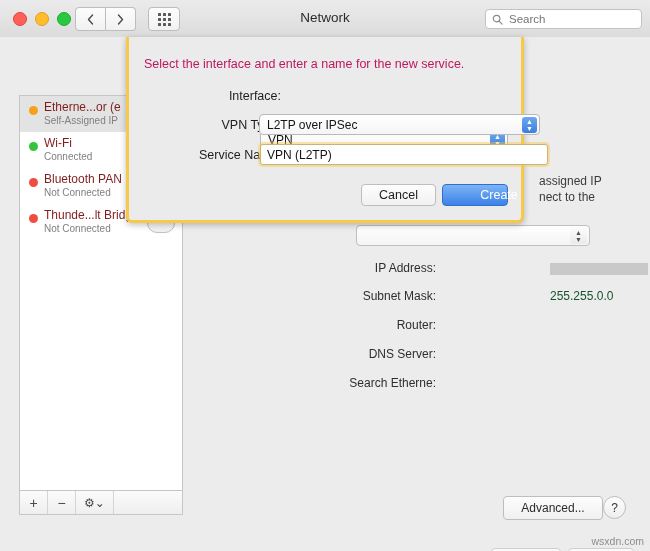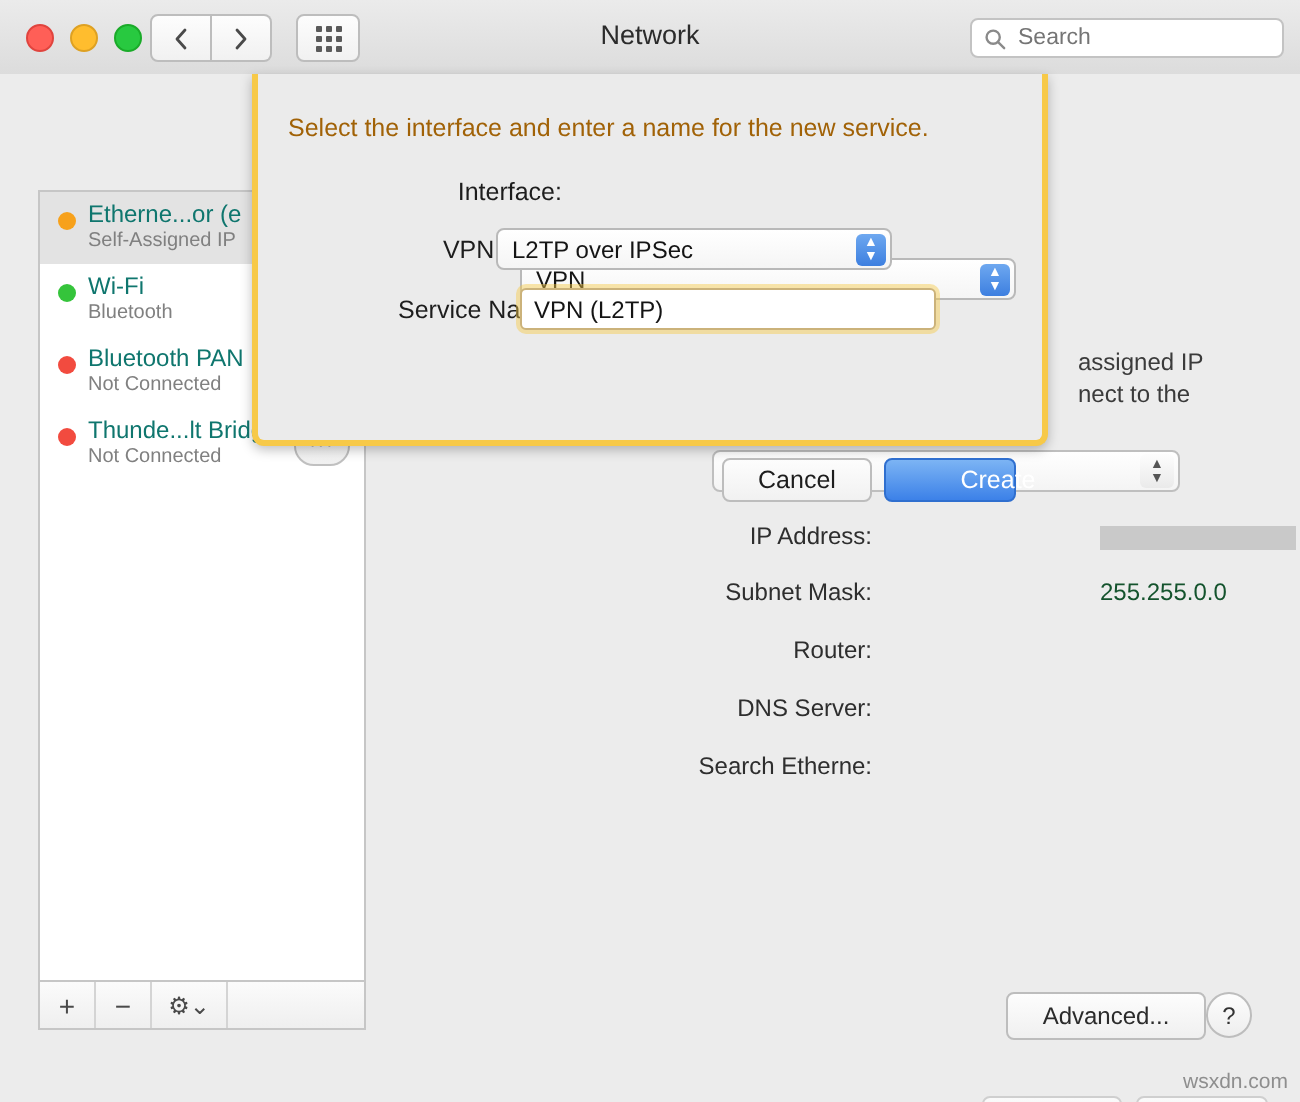"Select the interface and enter" .sheet-title { color: #a16207 -> #be185d }
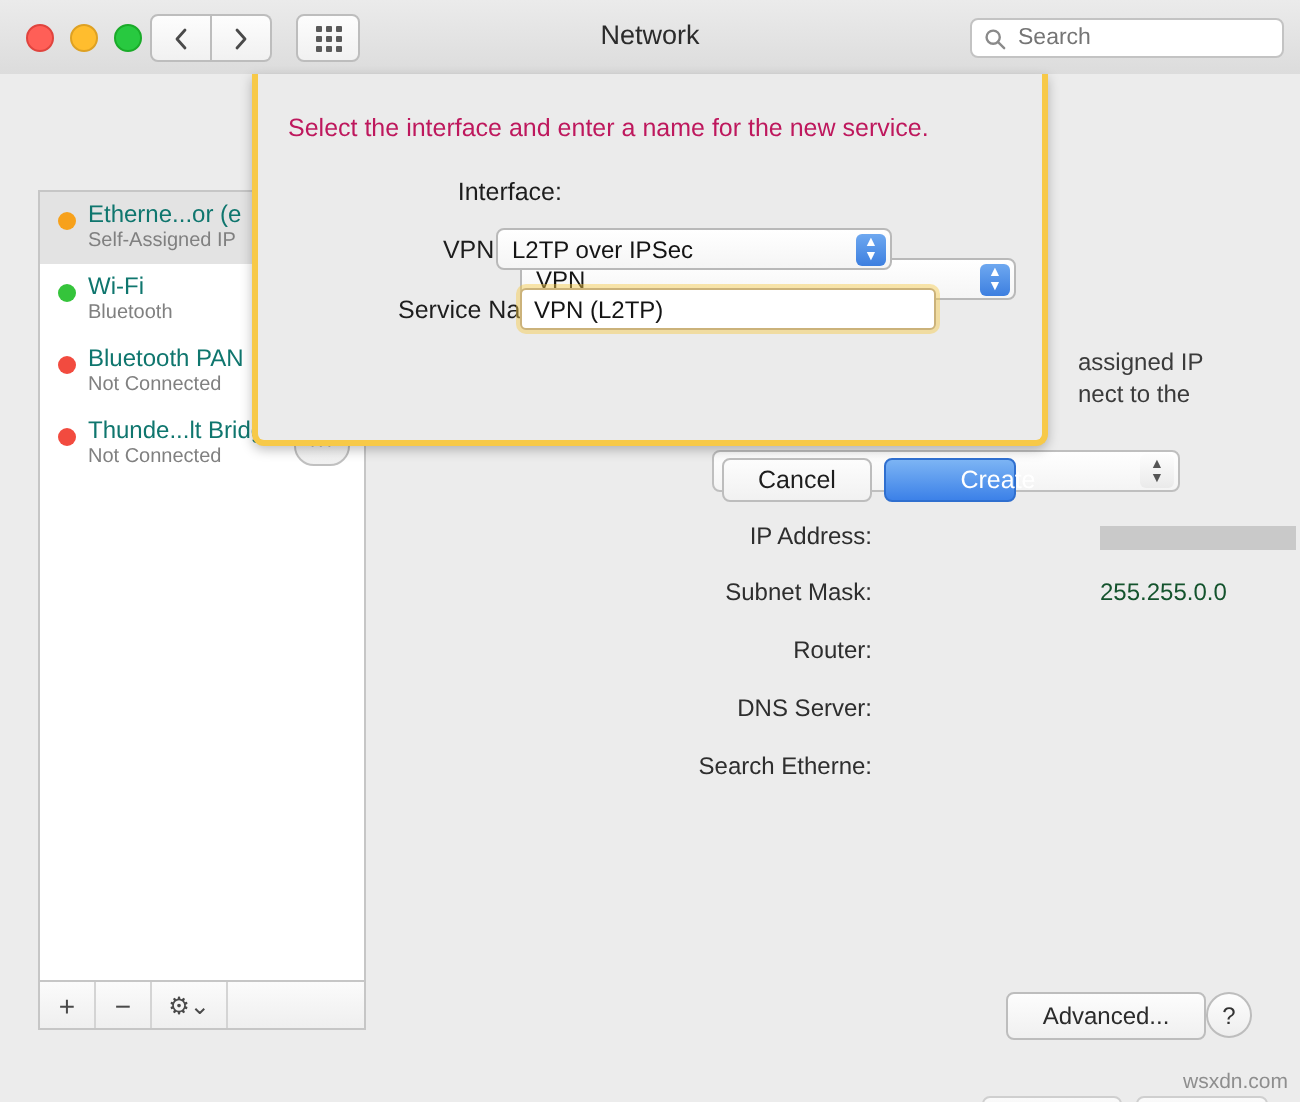"Etherne...or (e" .service .name { color: #0f766e -> #7f1d1d }
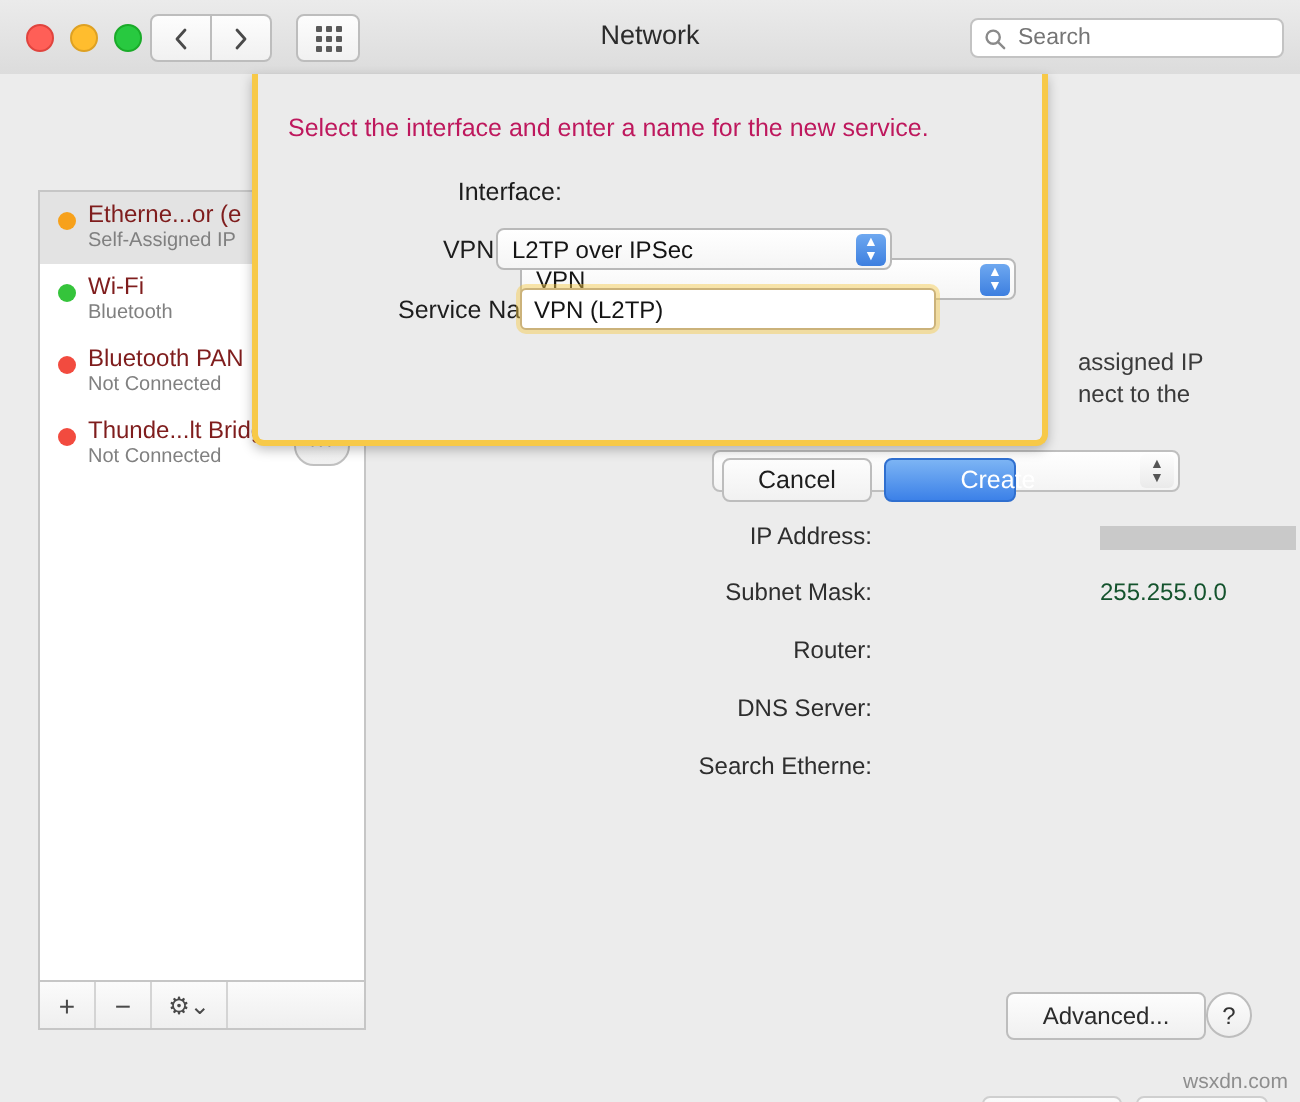"L2TP over IPSec" div.popup { left: 119px -> 130px; width: 198px -> 281px }
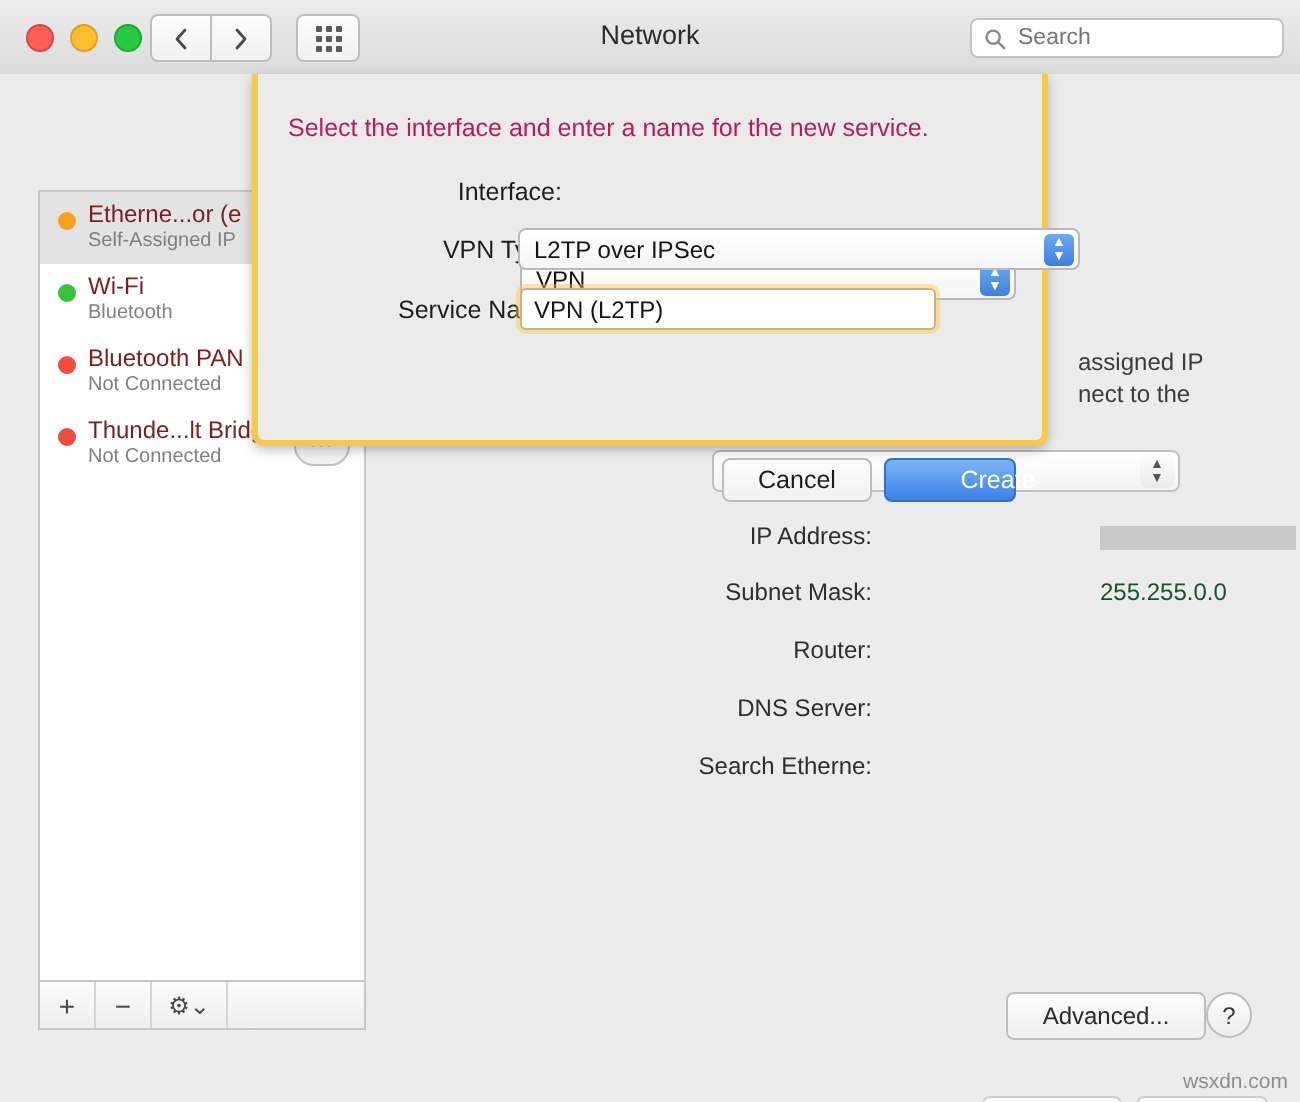"Bluetooth" div.status { text: Bluetooth -> Connected }
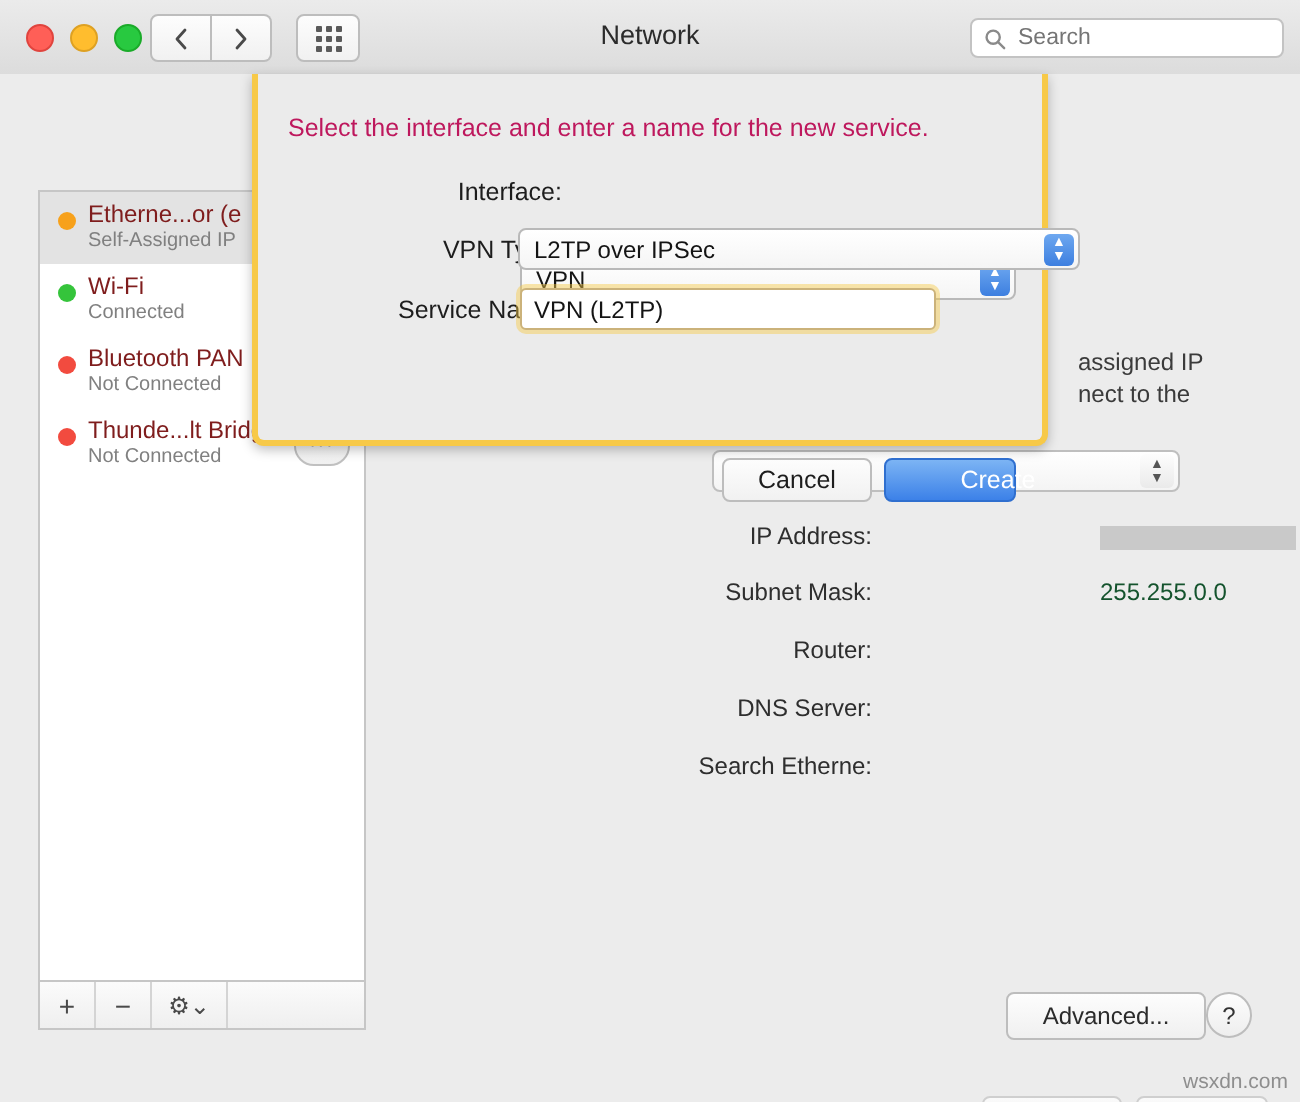"VPN (L2TP)" div.textfield { width: 208px -> 288px }
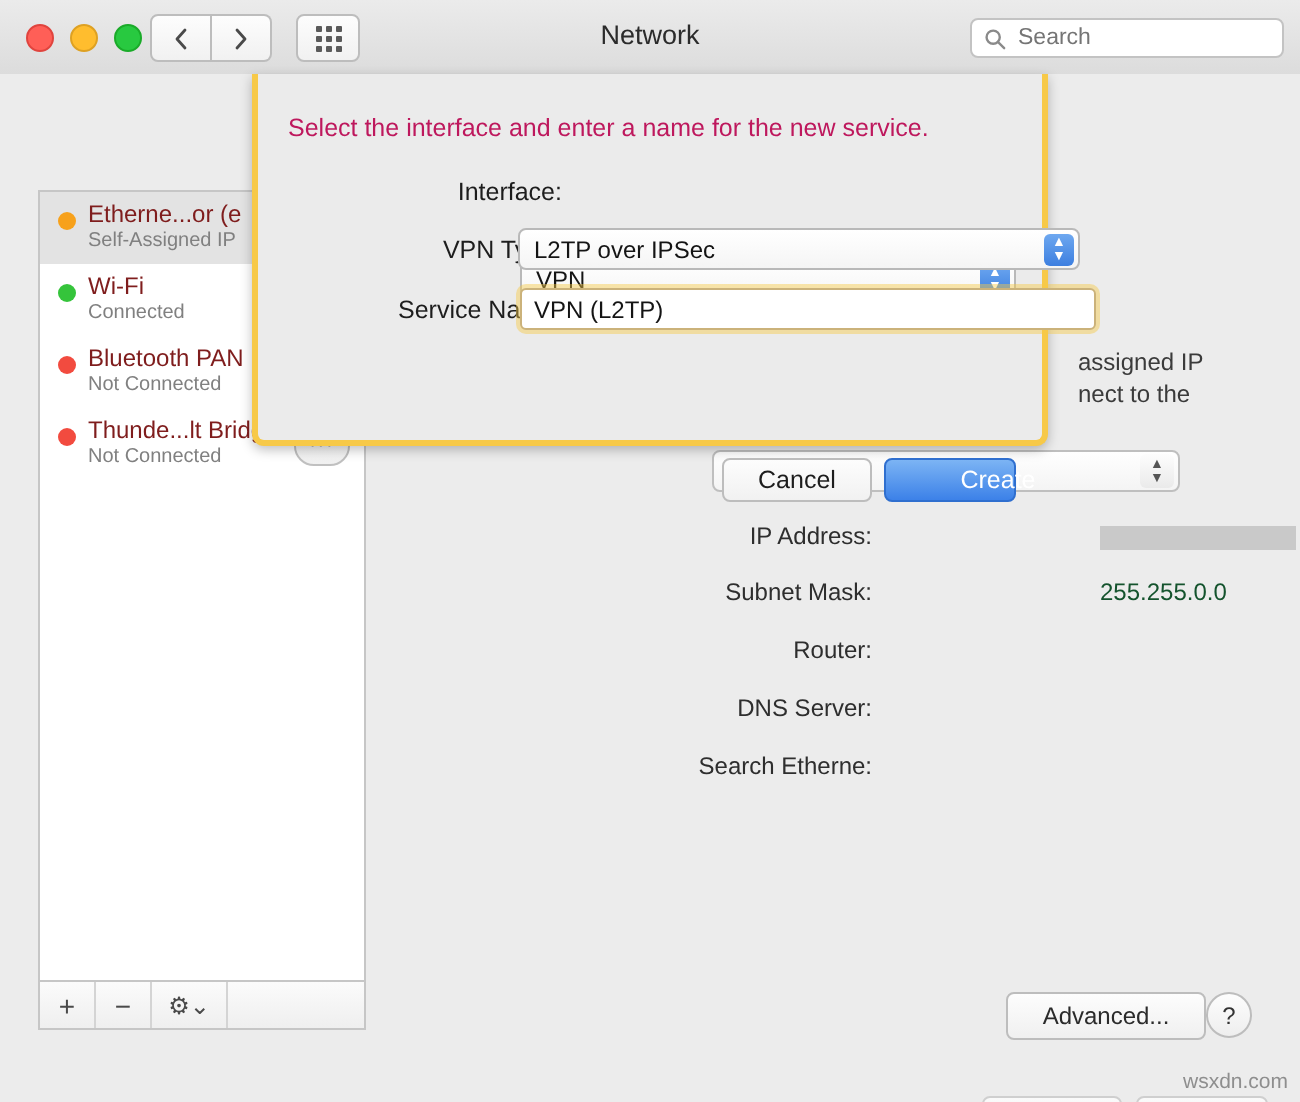"Cancel" .sheetbtn { margin-top: 45px -> none }
